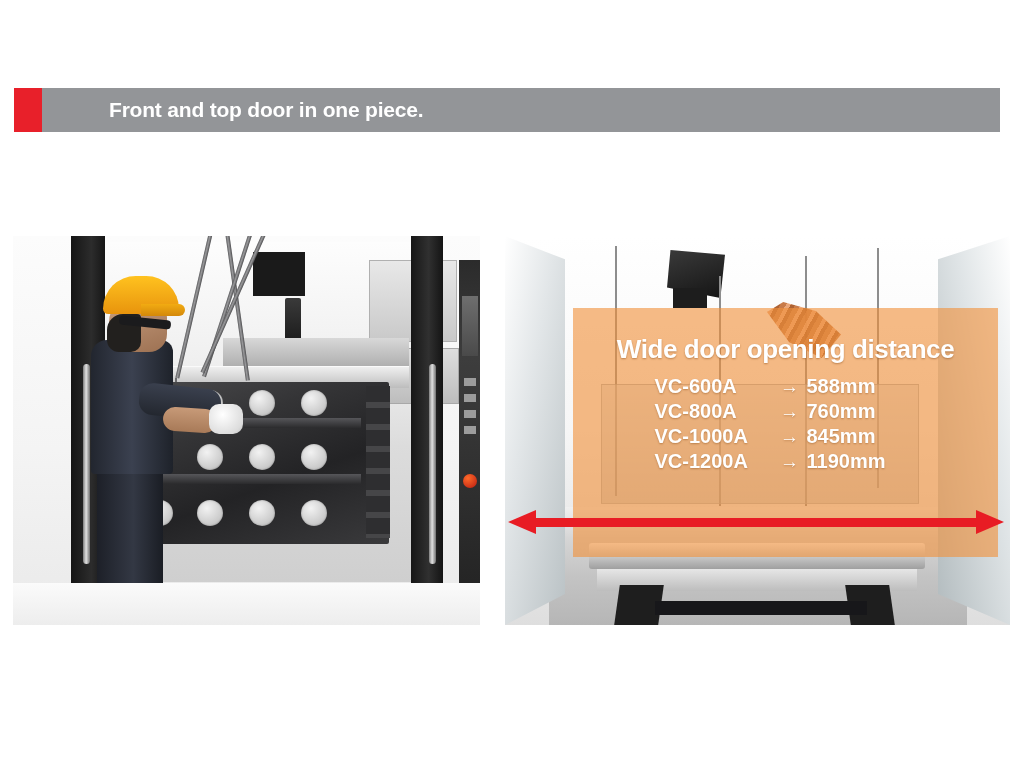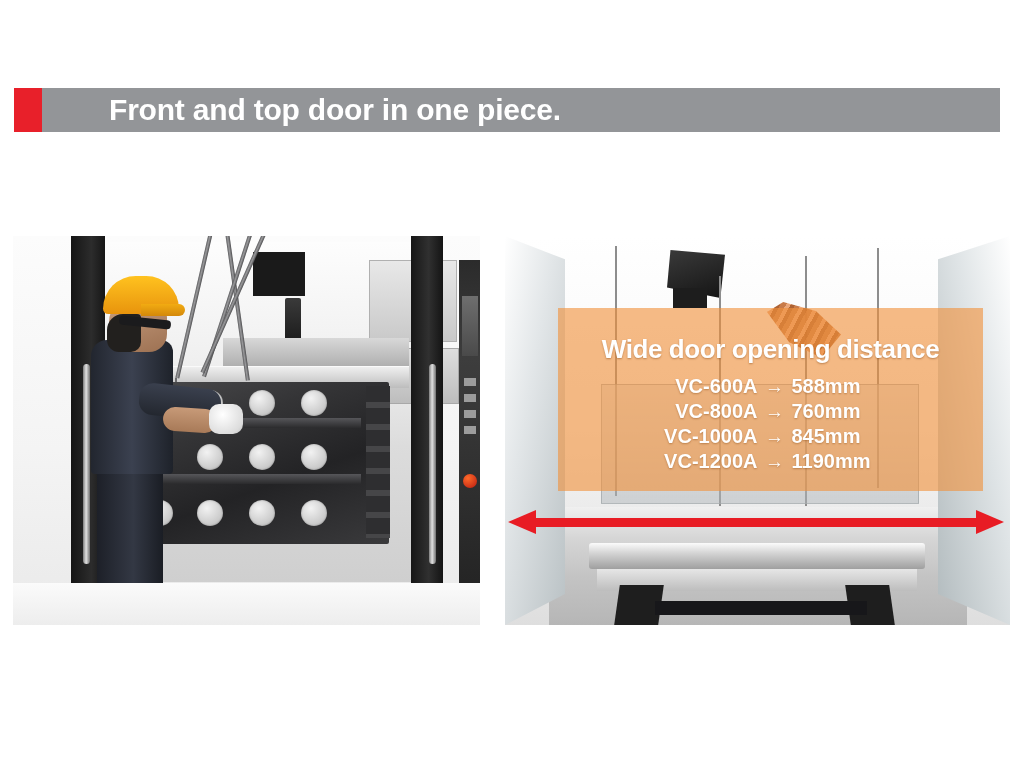"Front and top door in" .header-title { font-size: 30px -> 21px }
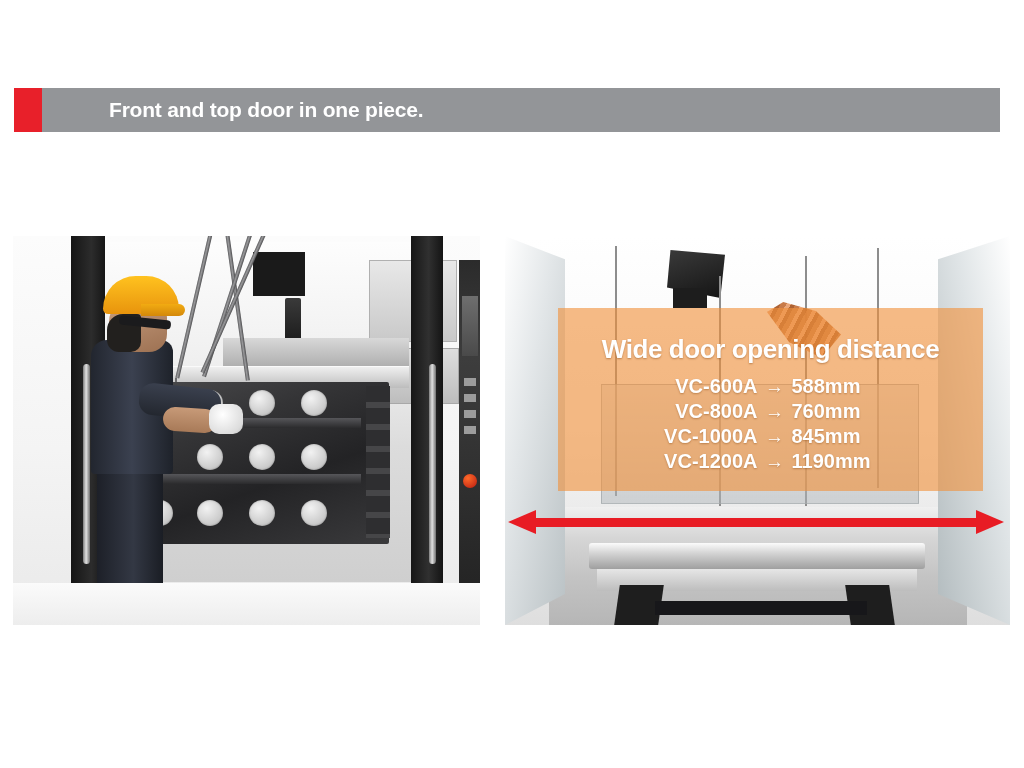"Wide door opening distance" .spec-panel { height: 183px -> 249px; left: 558px -> 573px }
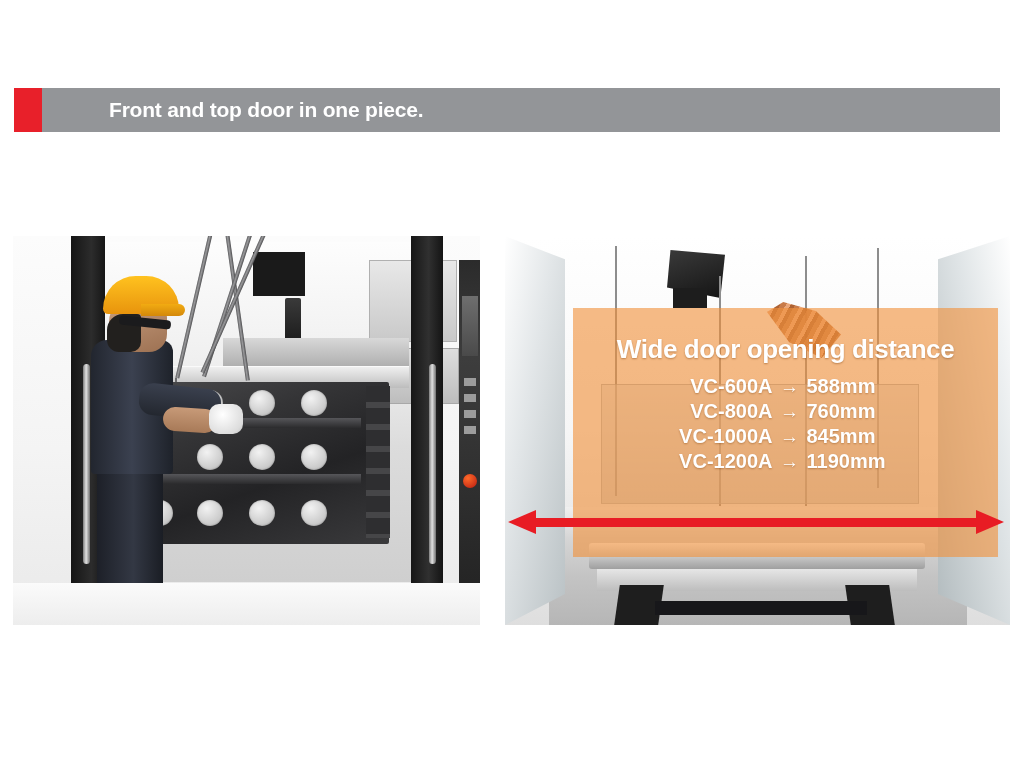"VC-600A" .spec-model { text-align: right -> left }
